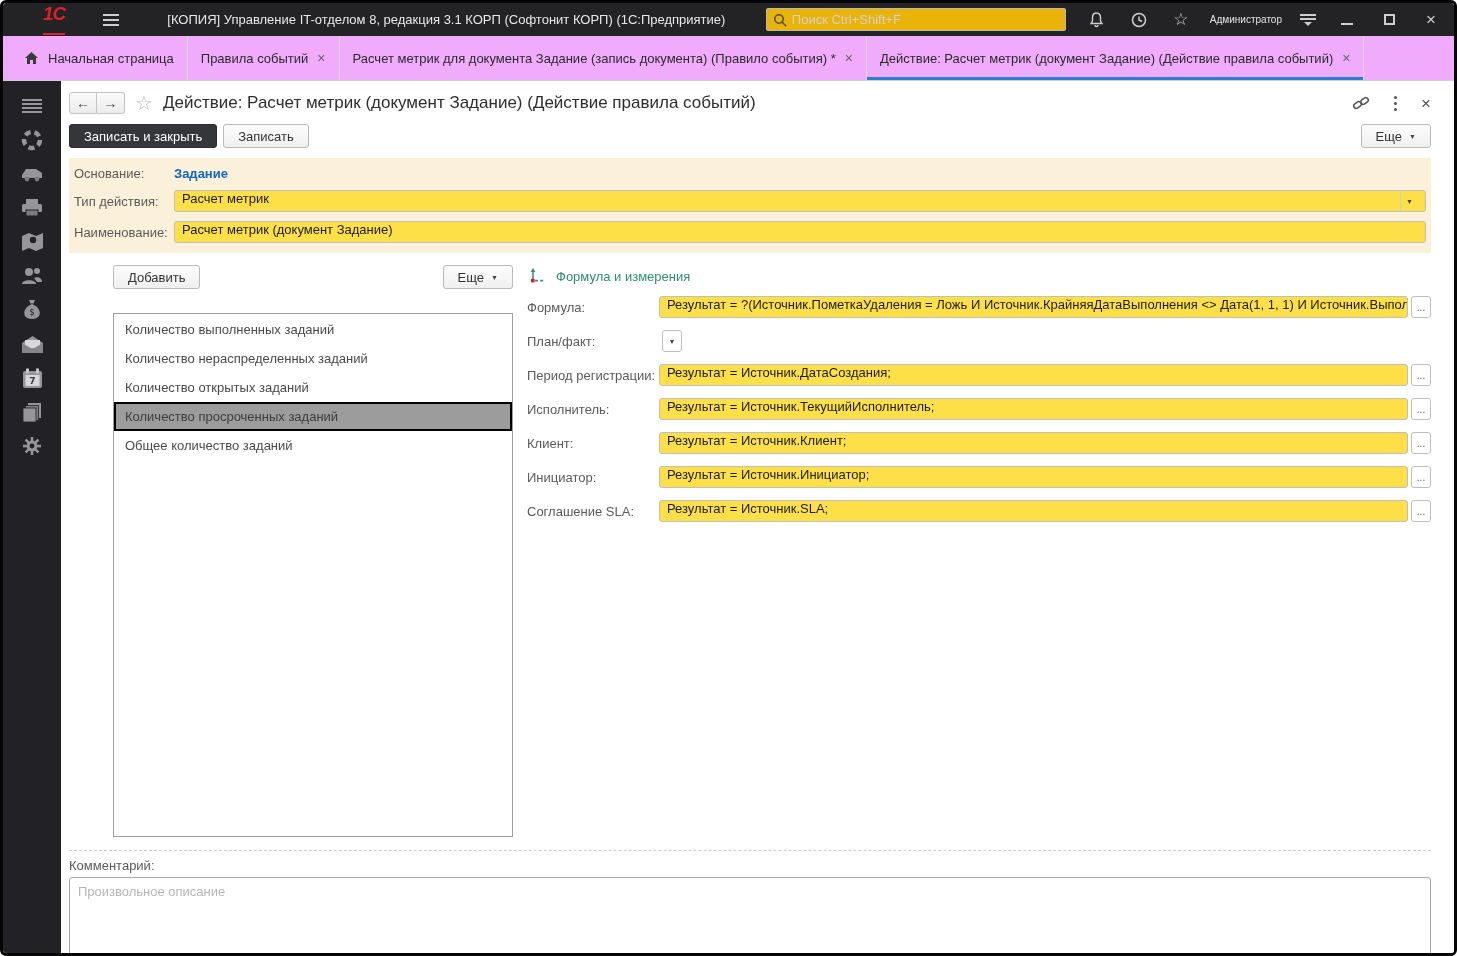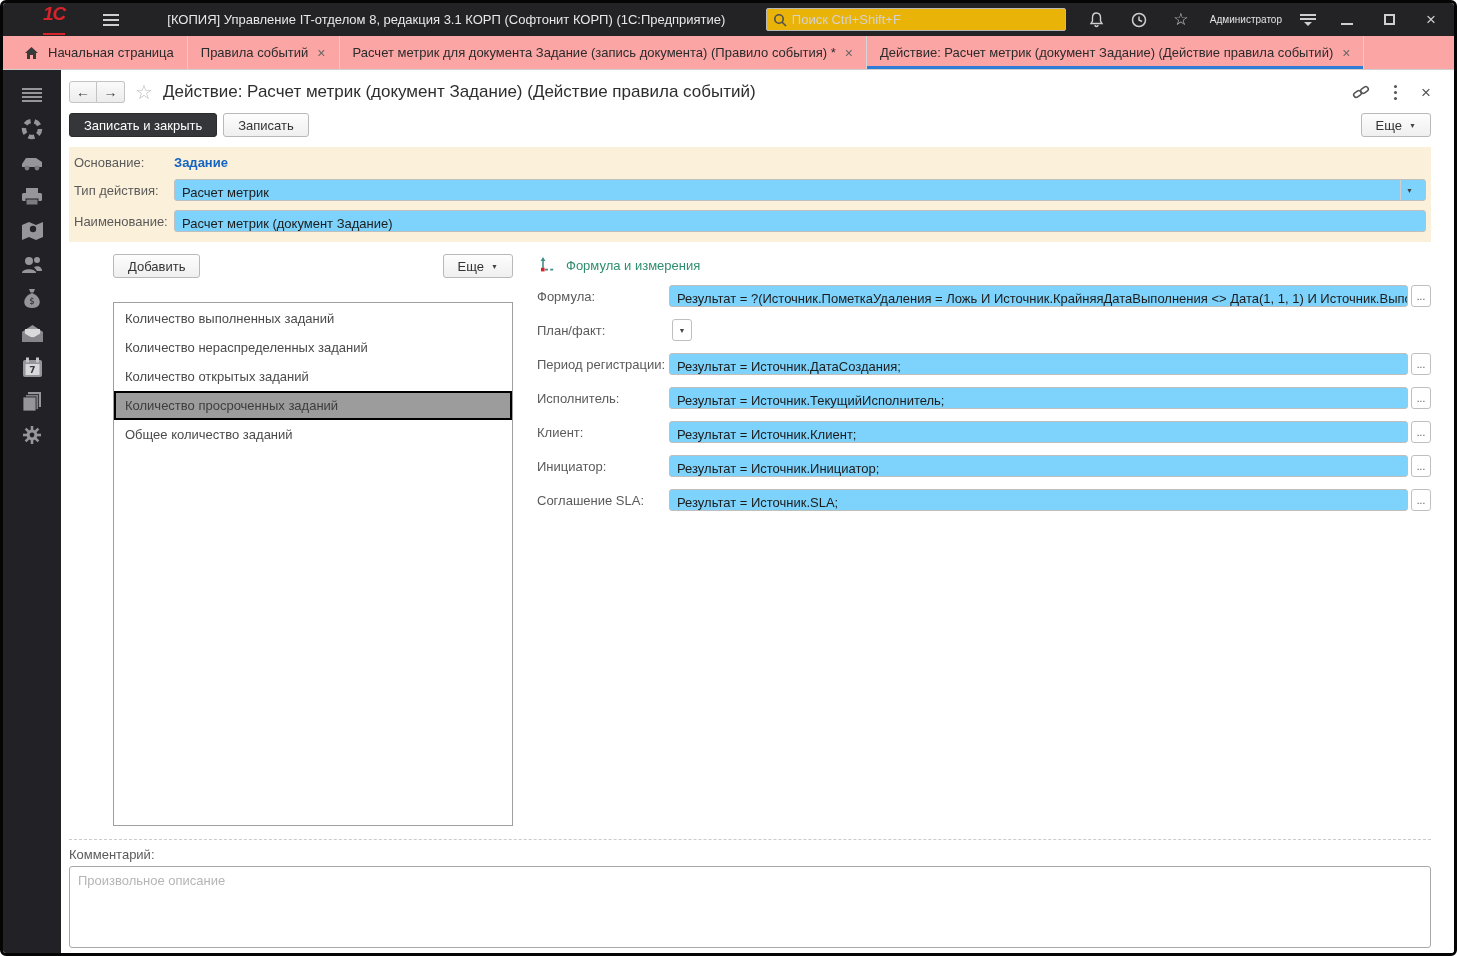"Начальная страница" .tabbar { background: #fca5a5 -> #f0abfc; height: 34px -> 45px }
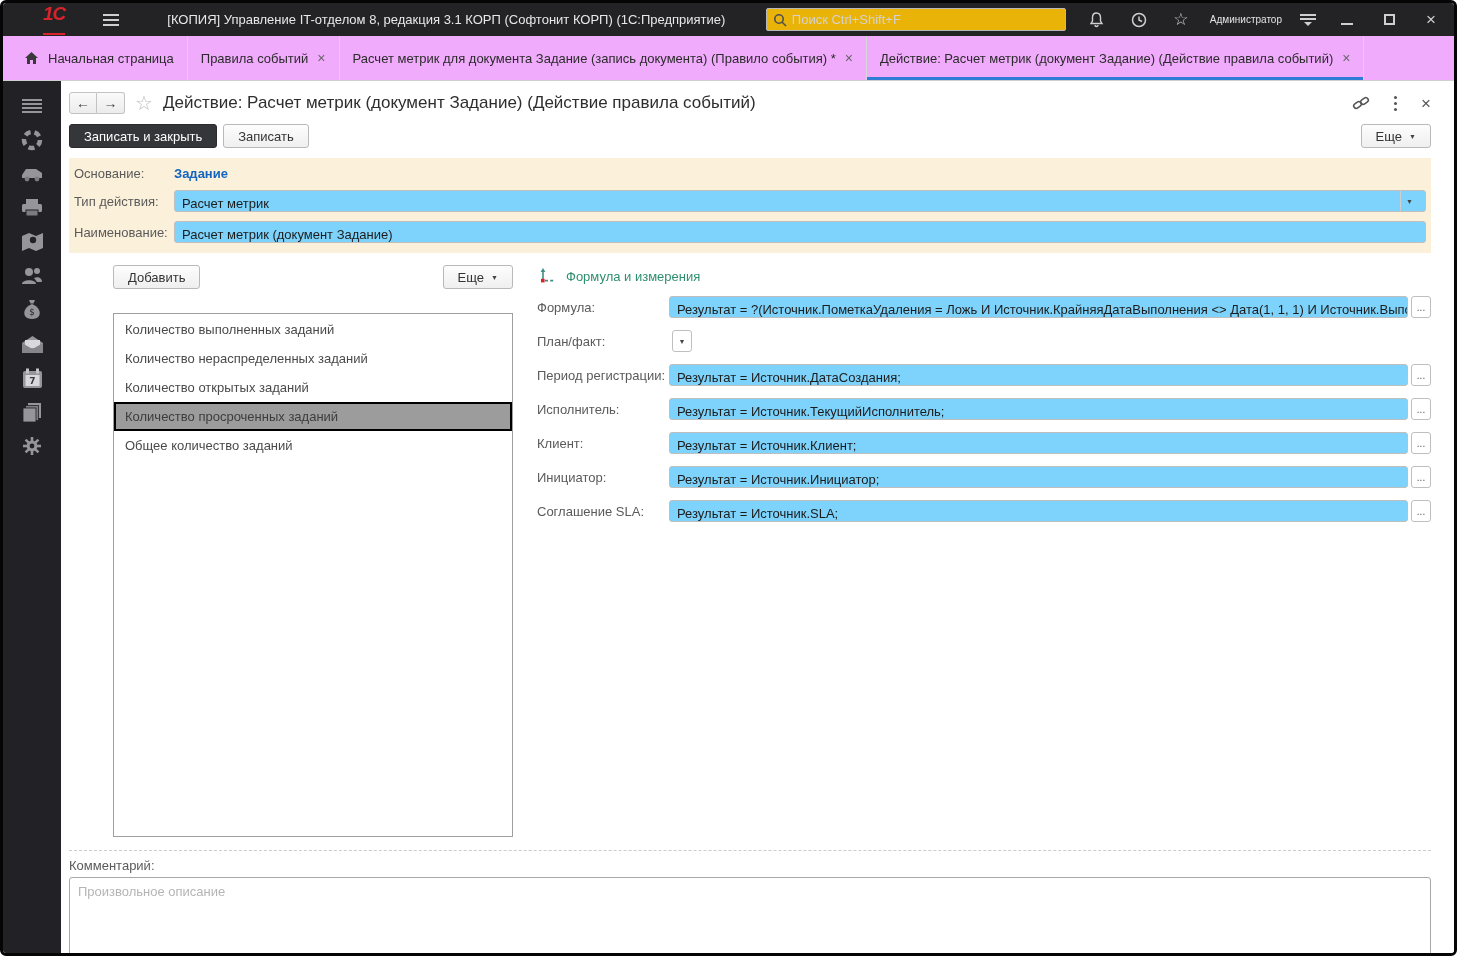"Расчет метрик" .input { align-items: flex-end -> flex-start; background: #7dd3fc -> #fde047 }
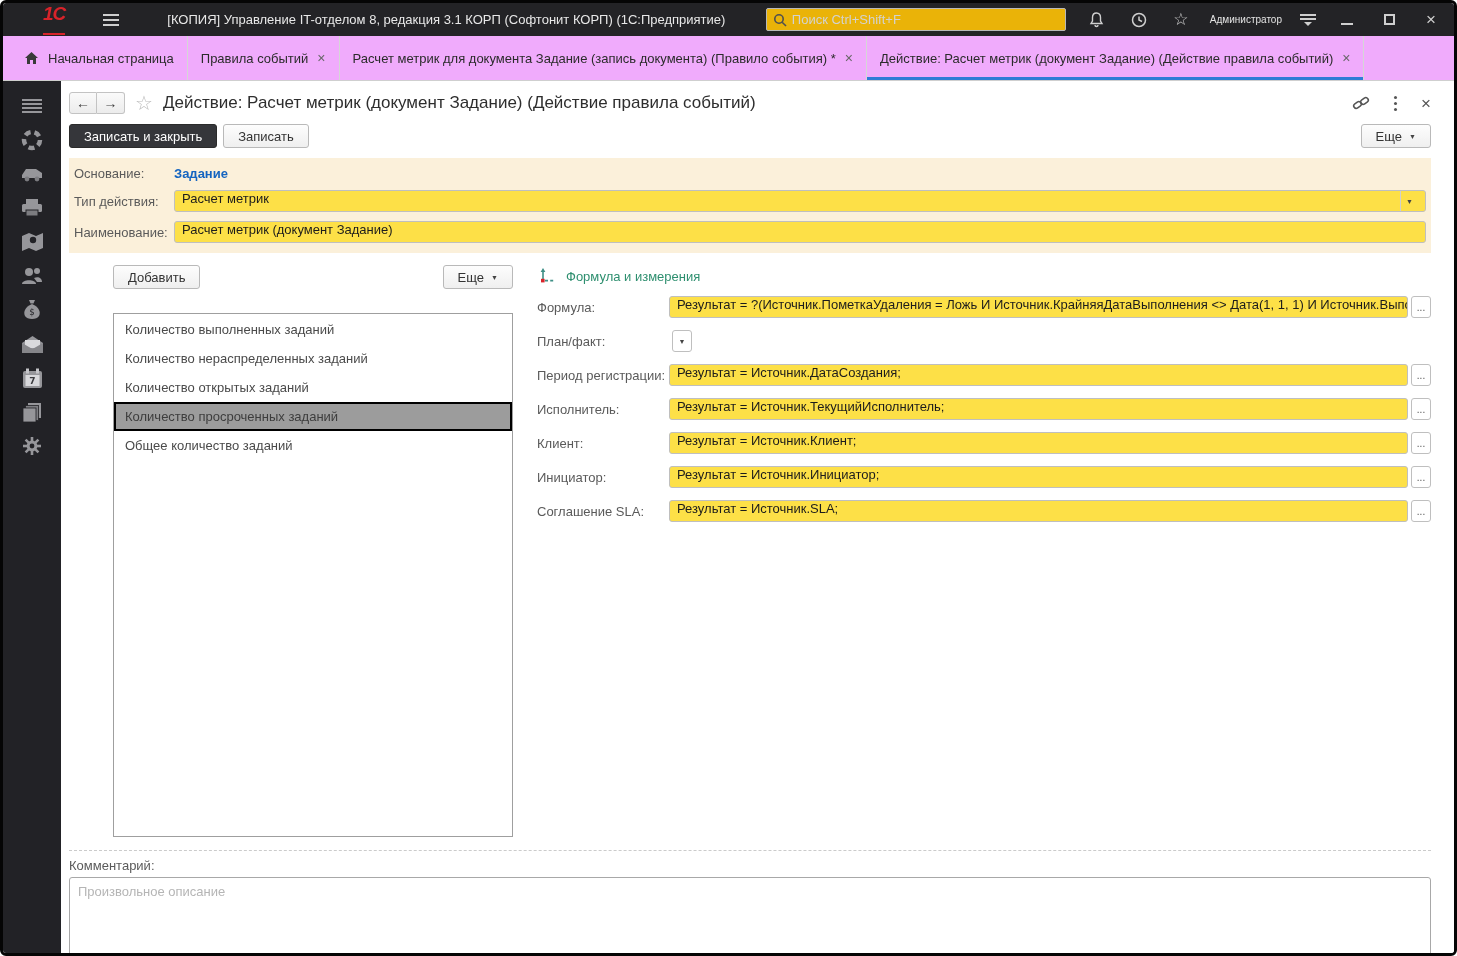"Добавить" .columns { gap: 24px -> 14px }
